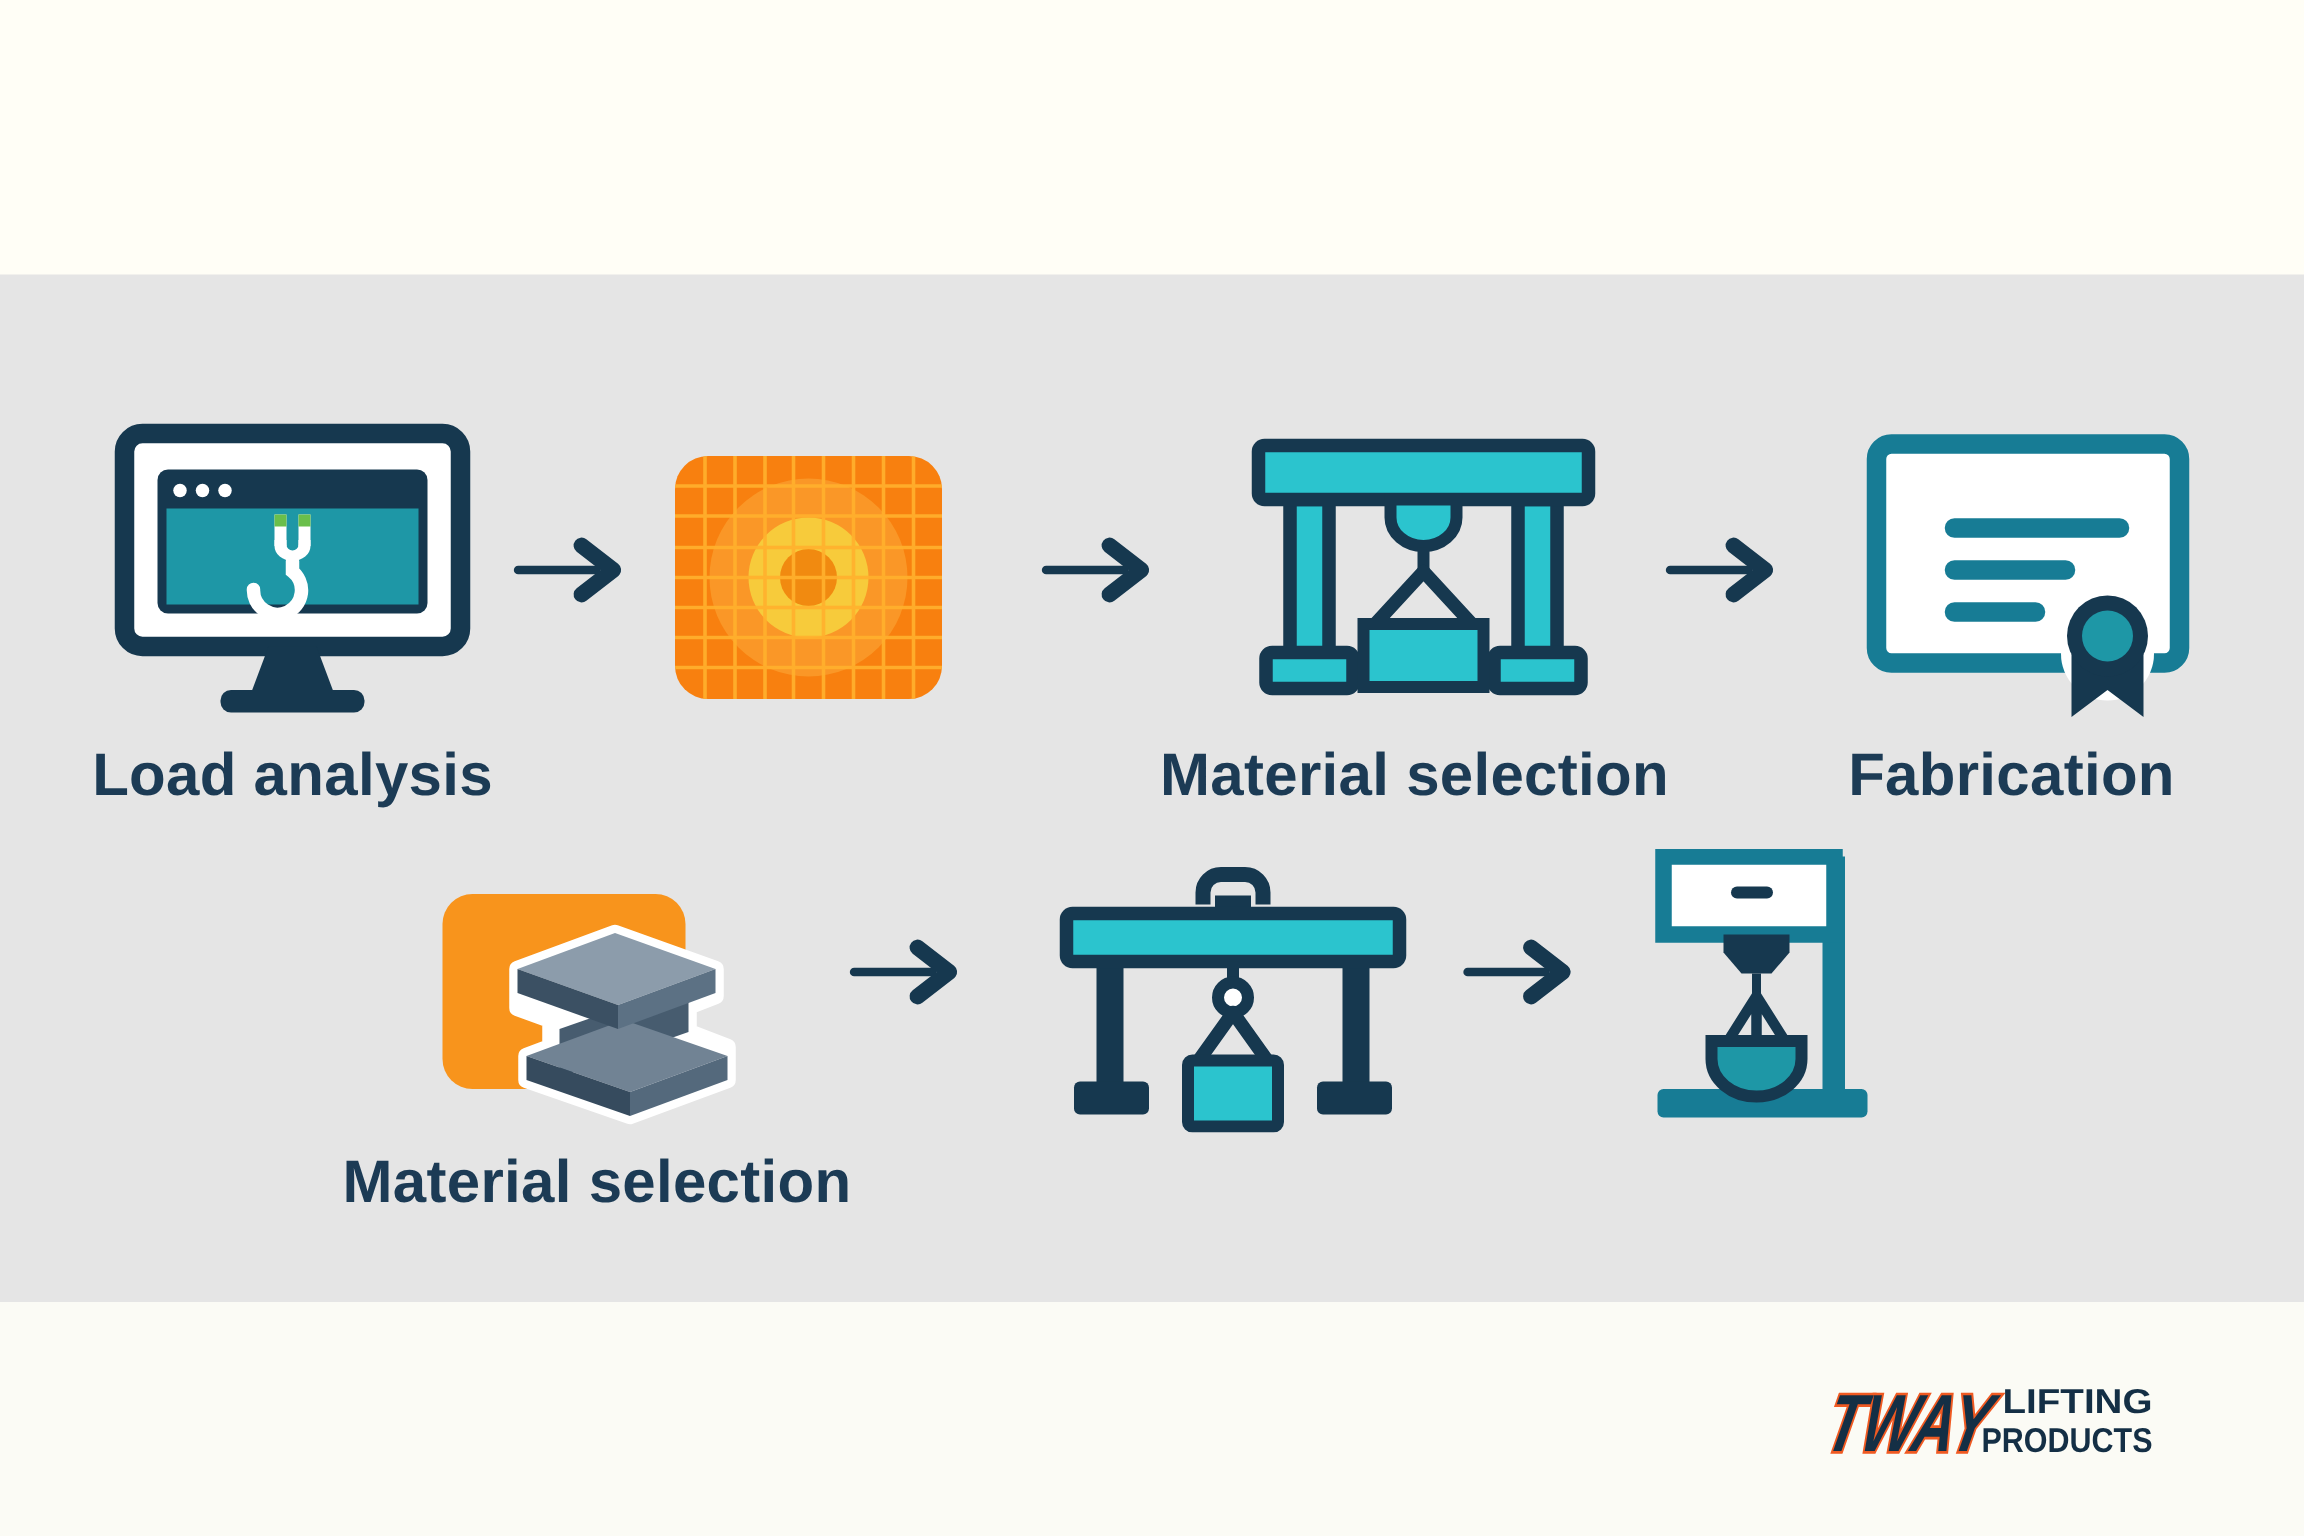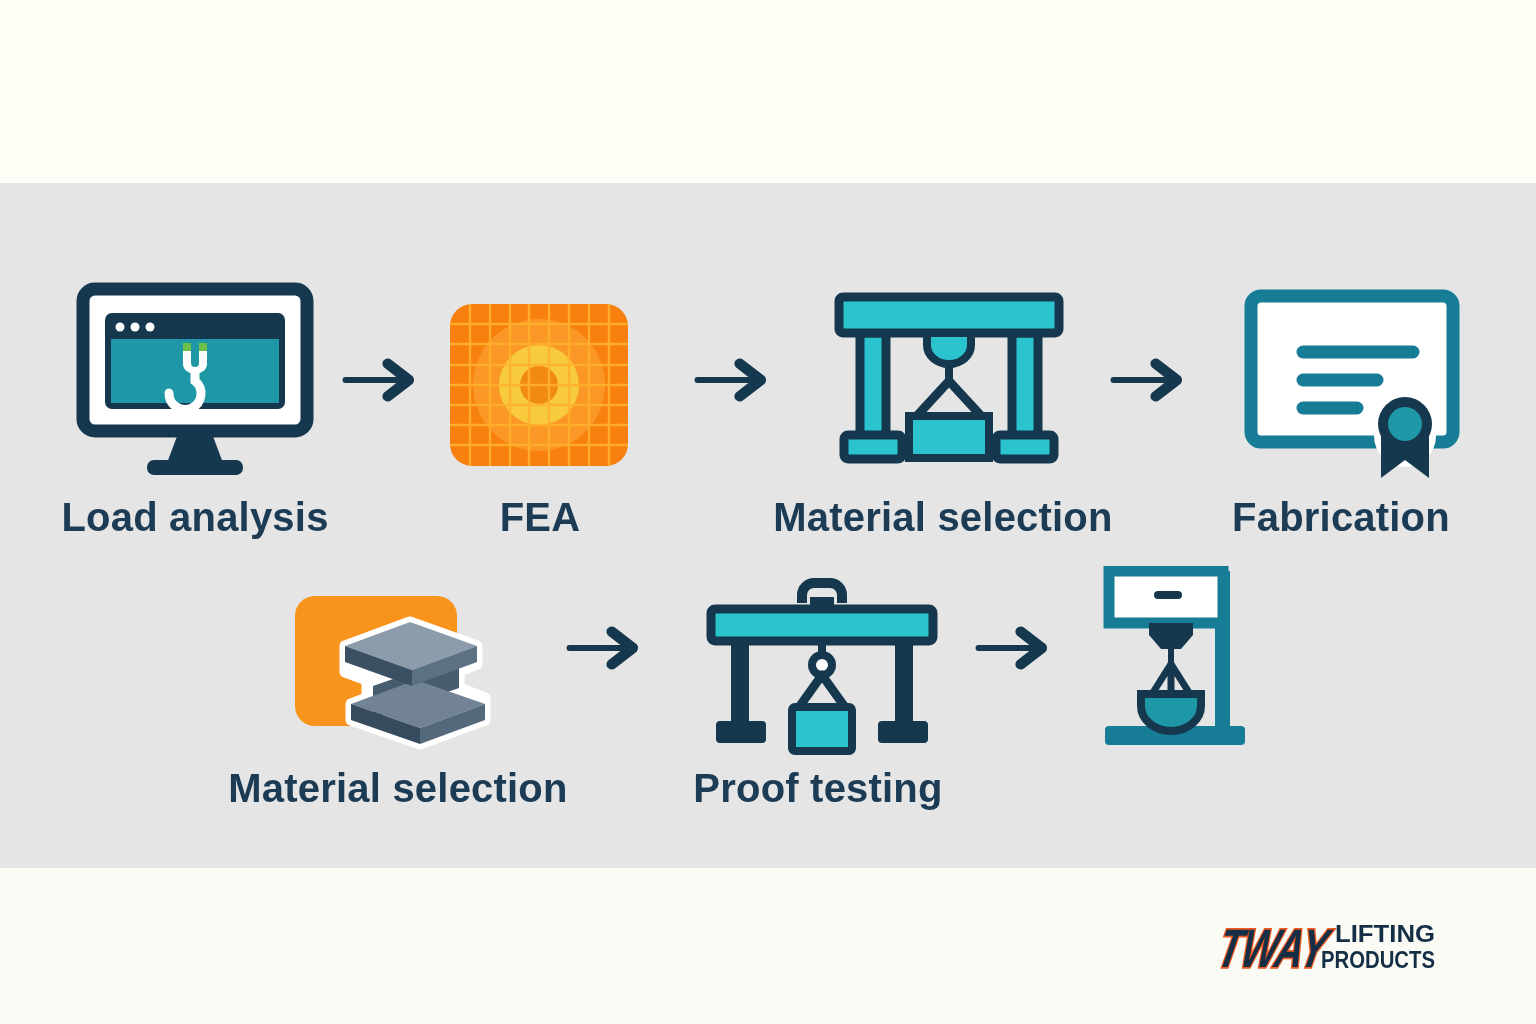"FEA" div.step-label { html: <div>FEA</div> -> none }
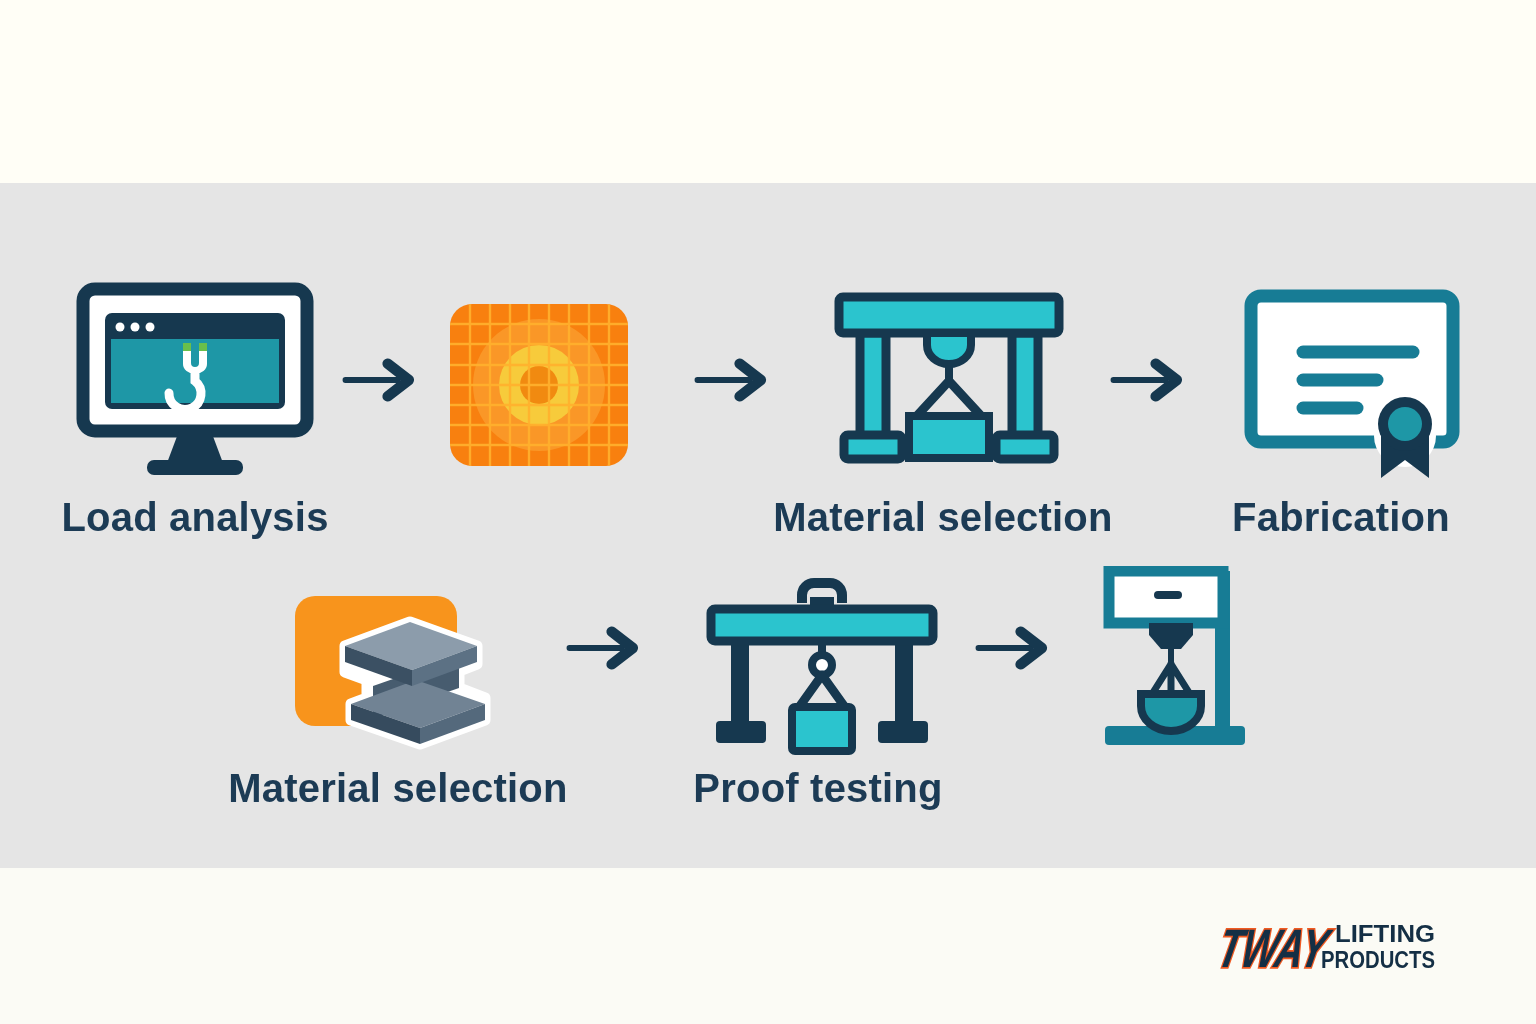"Proof testing" div.step-label { html: <div>Proof testing</div> -> none }
